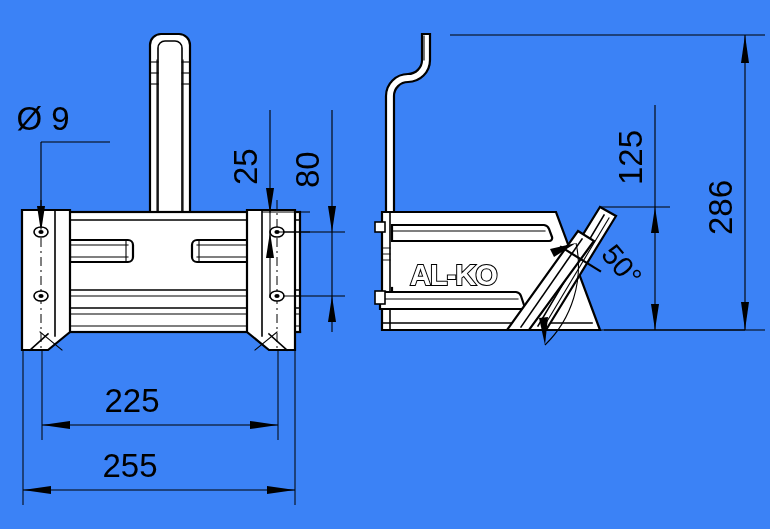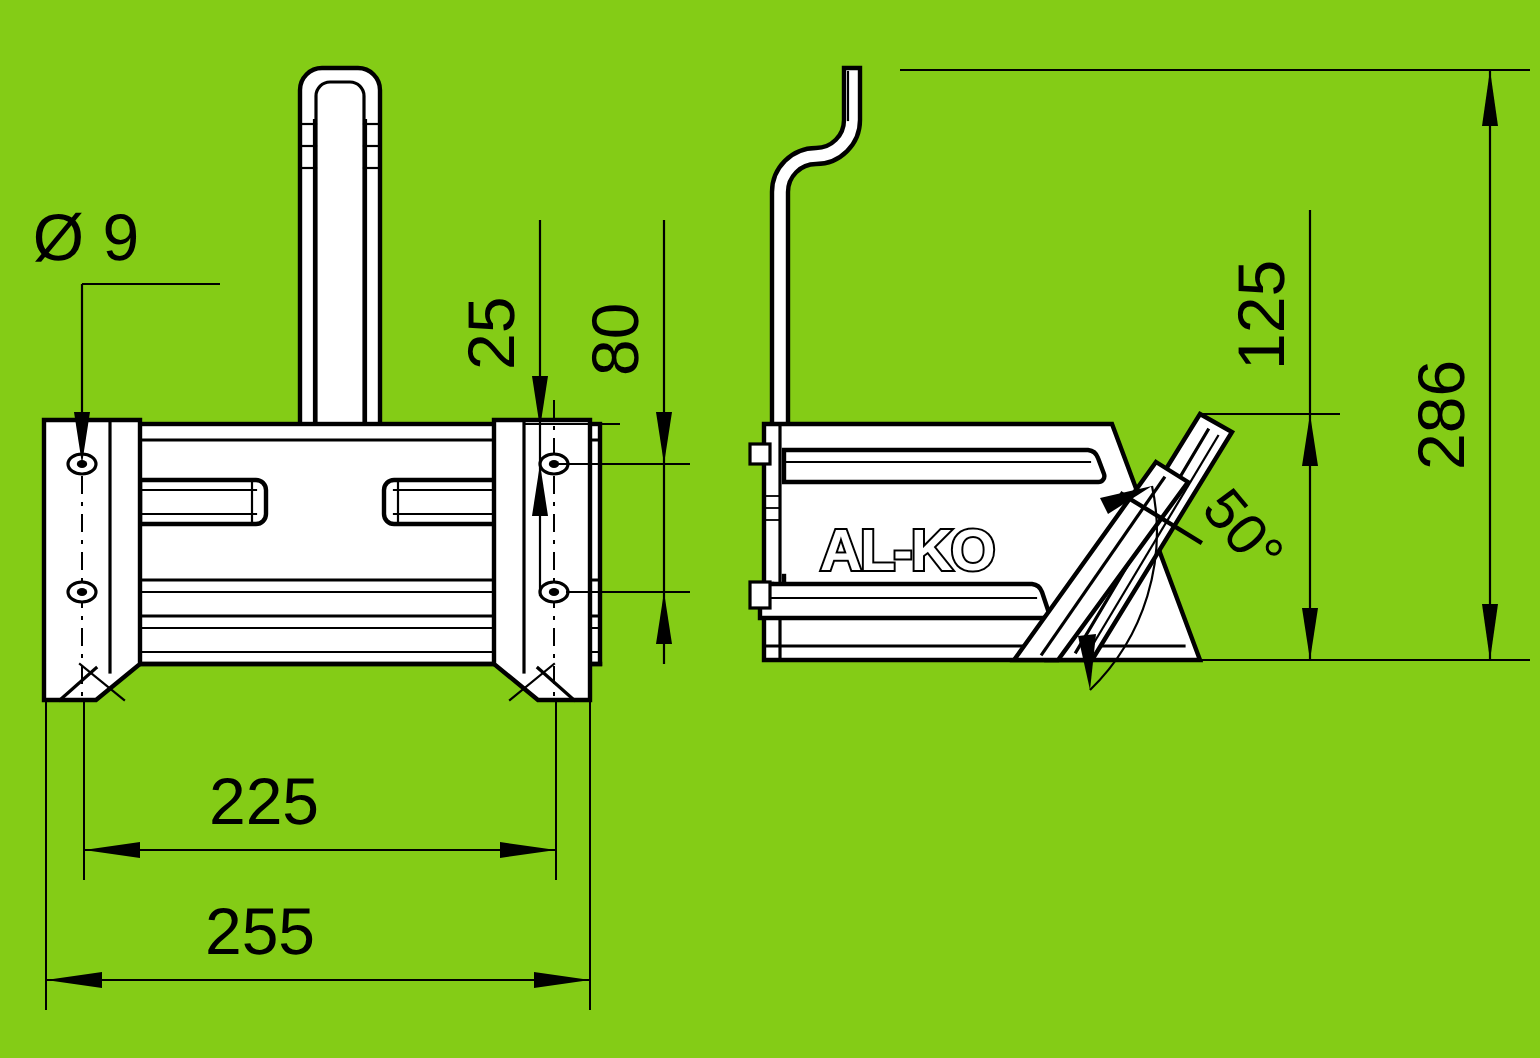"Ø 9" #drawing-root { background: #84cc16 -> #3b82f6 }
